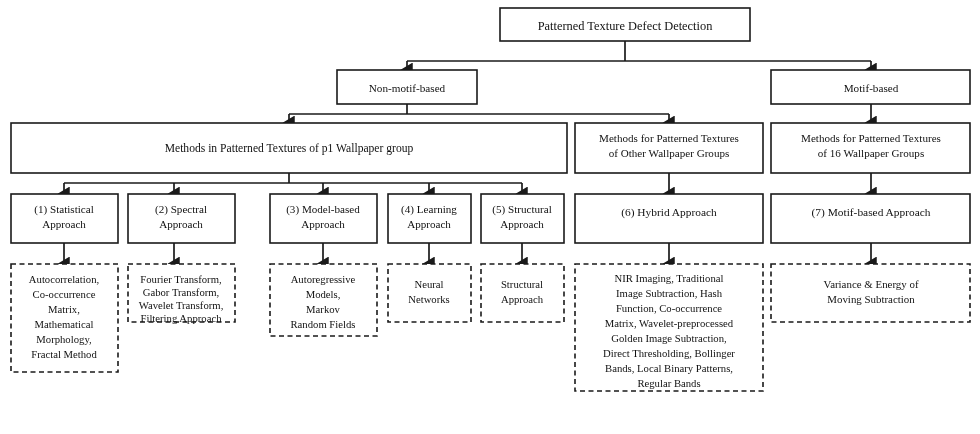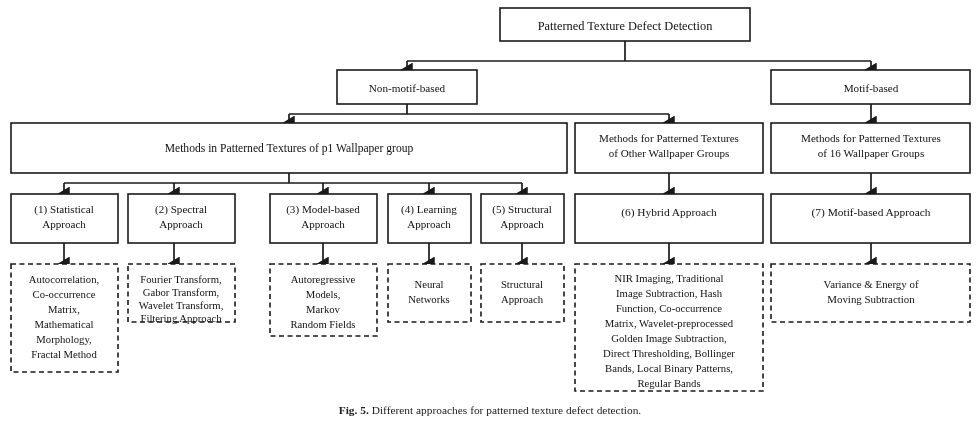"Fig. 5. Different approaches for" div.caption { html: <div> <span>Fig. 5.</span> <span>Different approaches for patterned texture defect detection.</span> </div> -> none }
